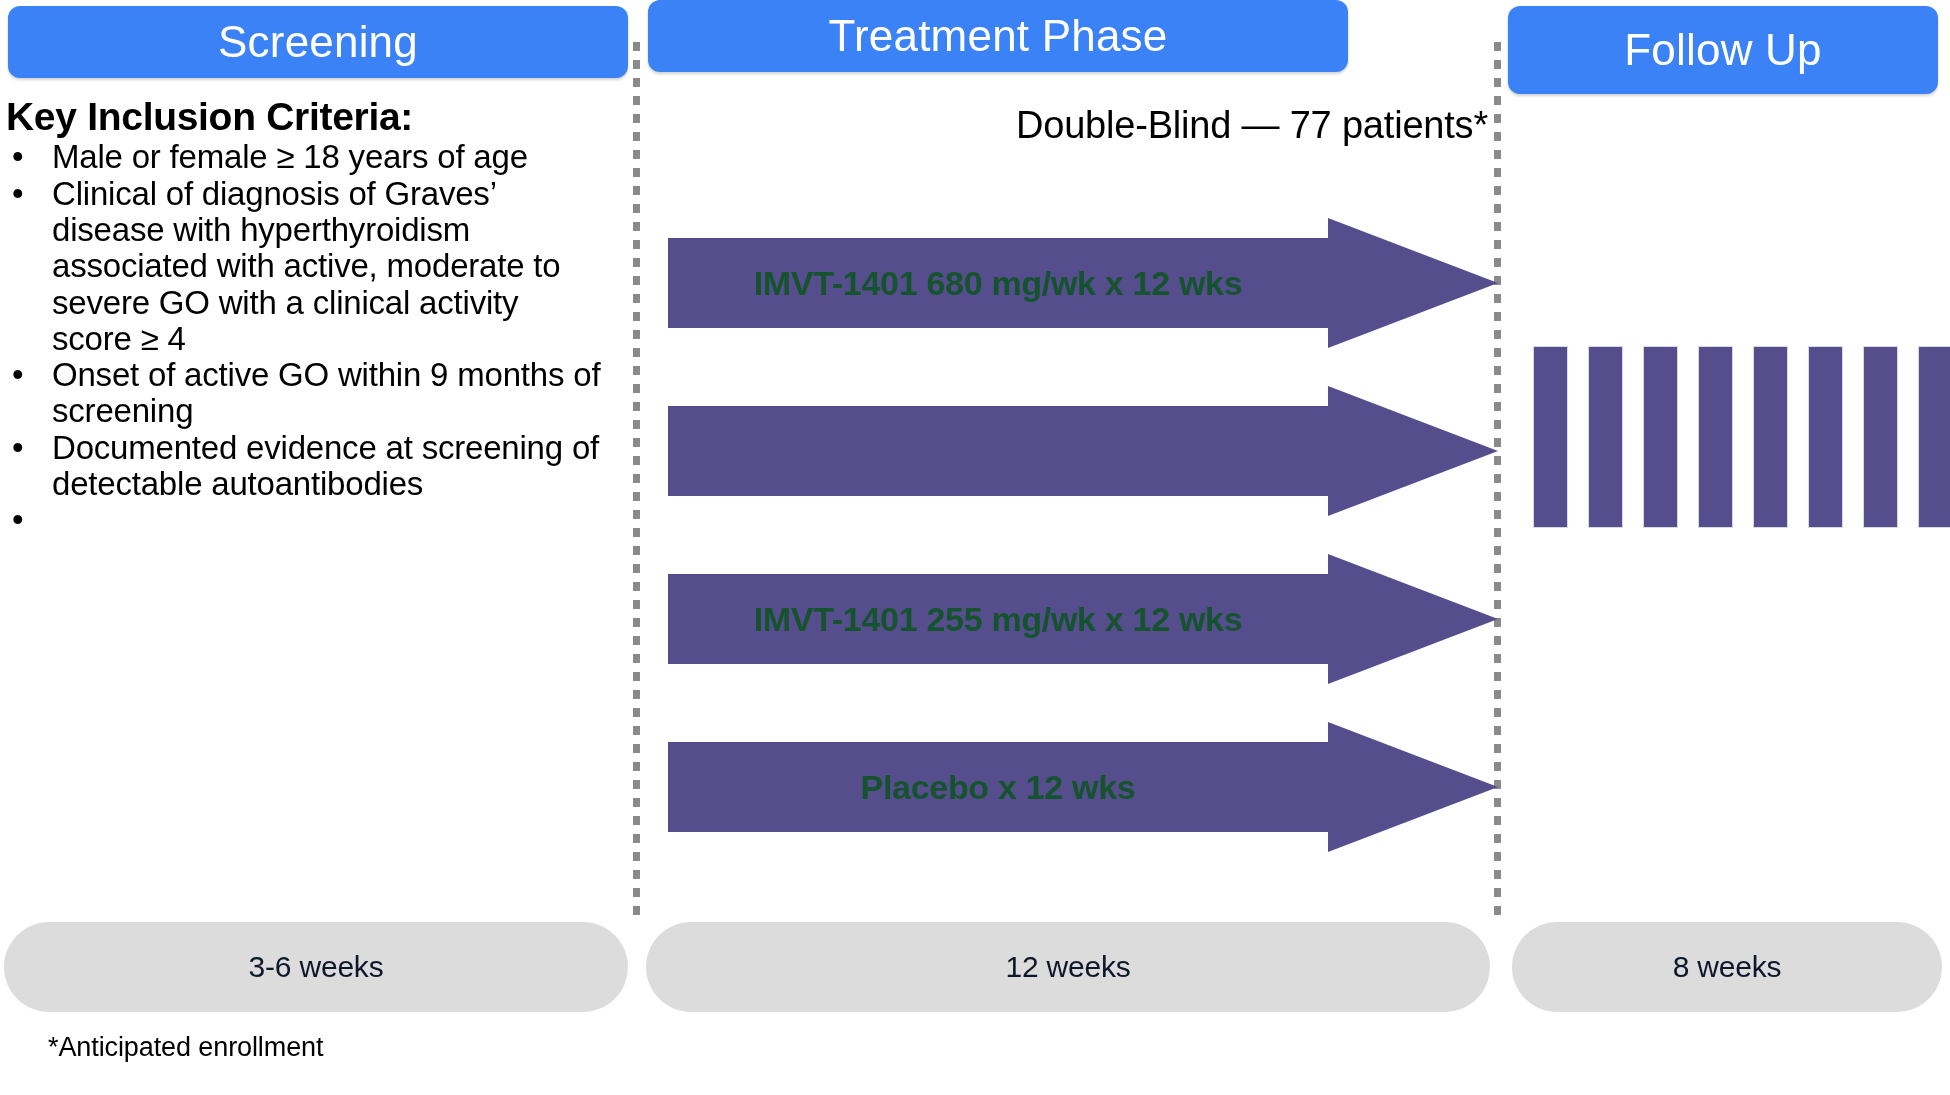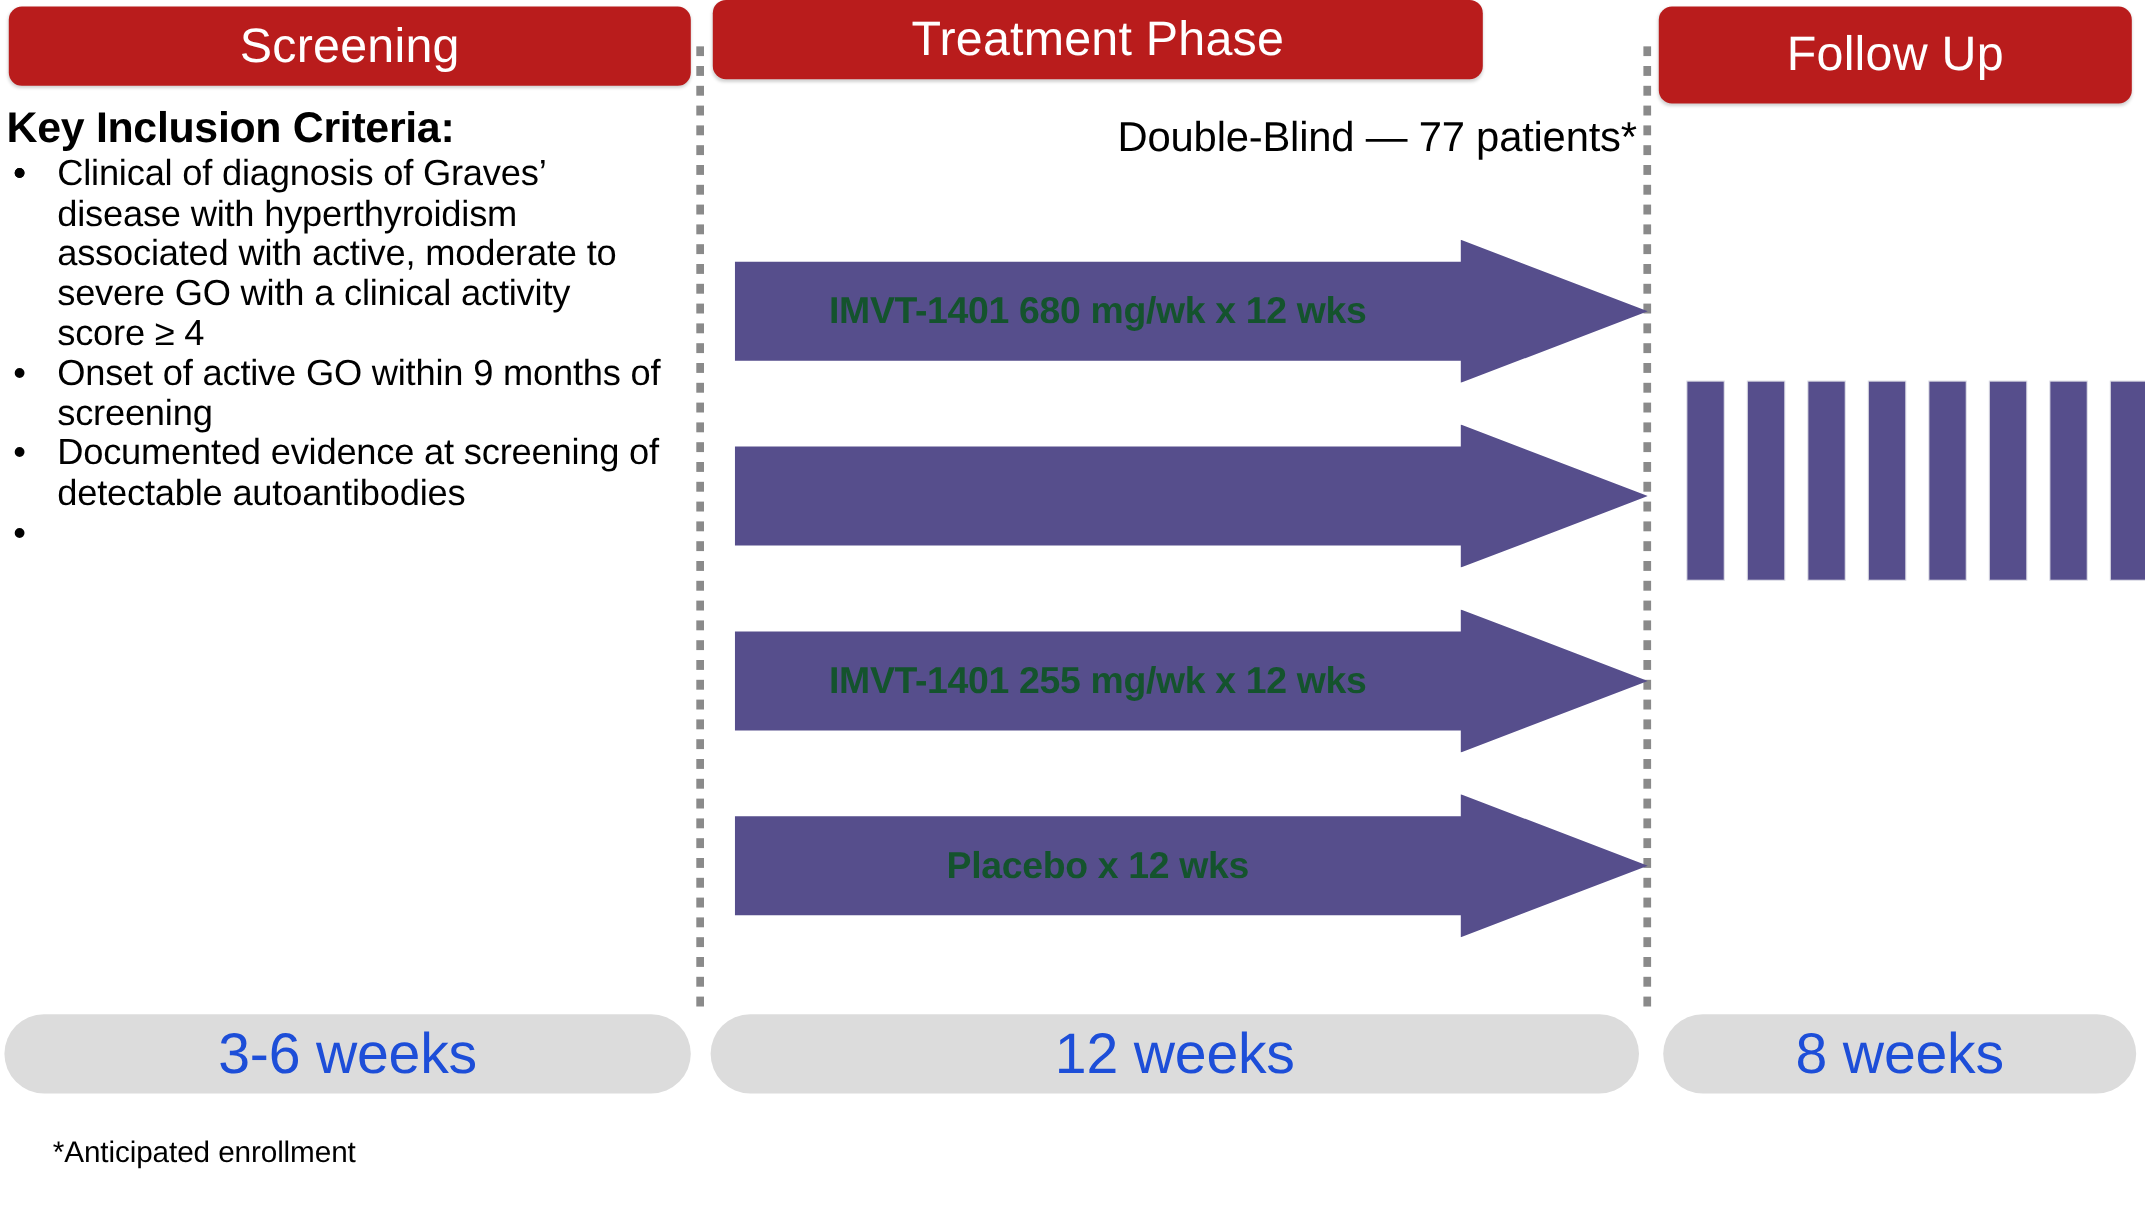"Screening" .phase-header { background: #b91c1c -> #3b82f6 }
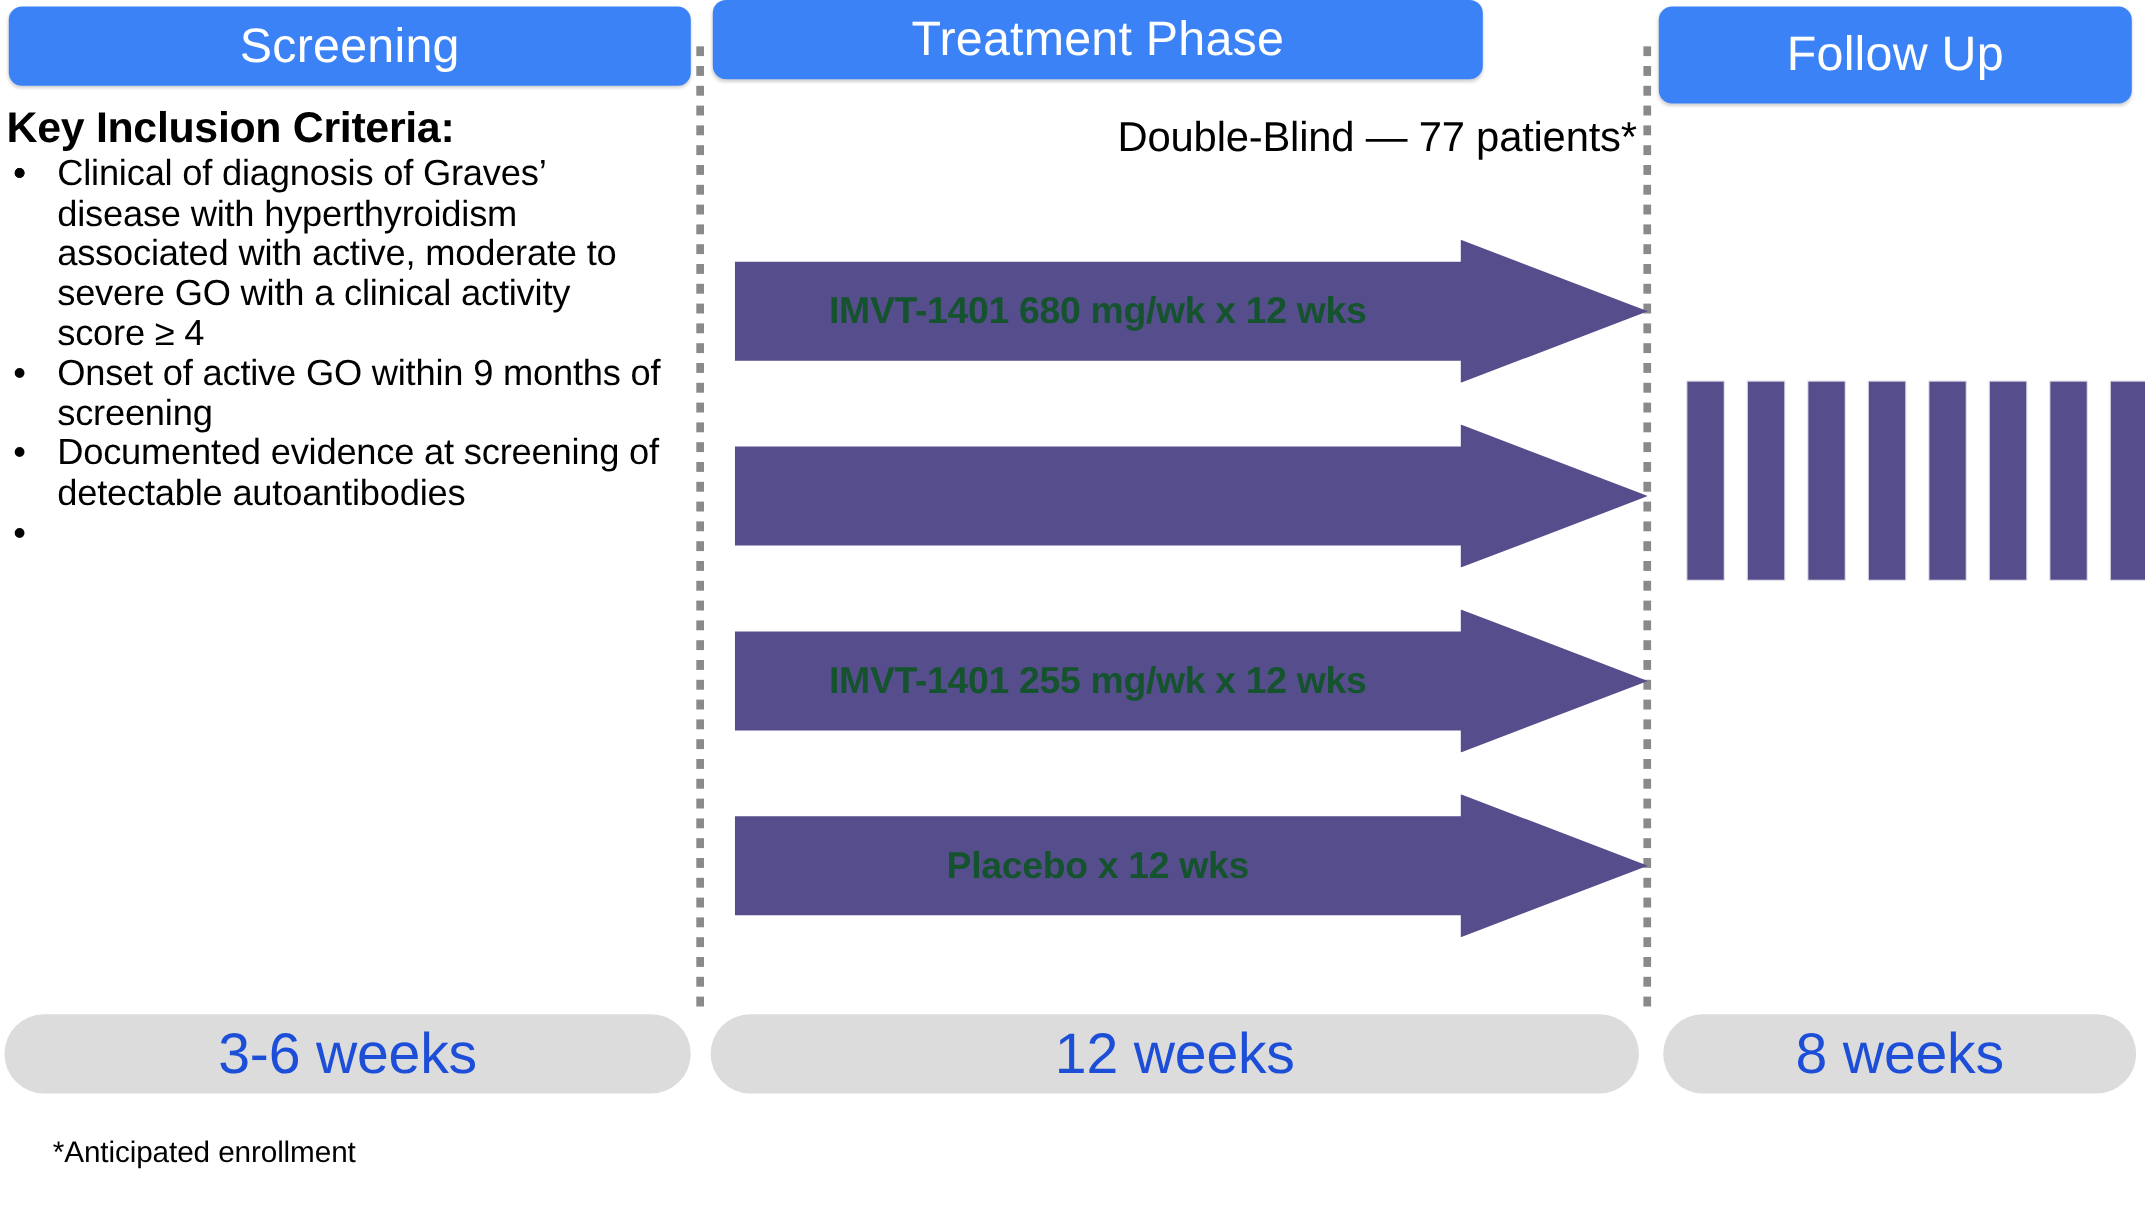"Male or female ≥ 18" span { html: none -> <span>Male or female ≥ 18 years of age</span> }
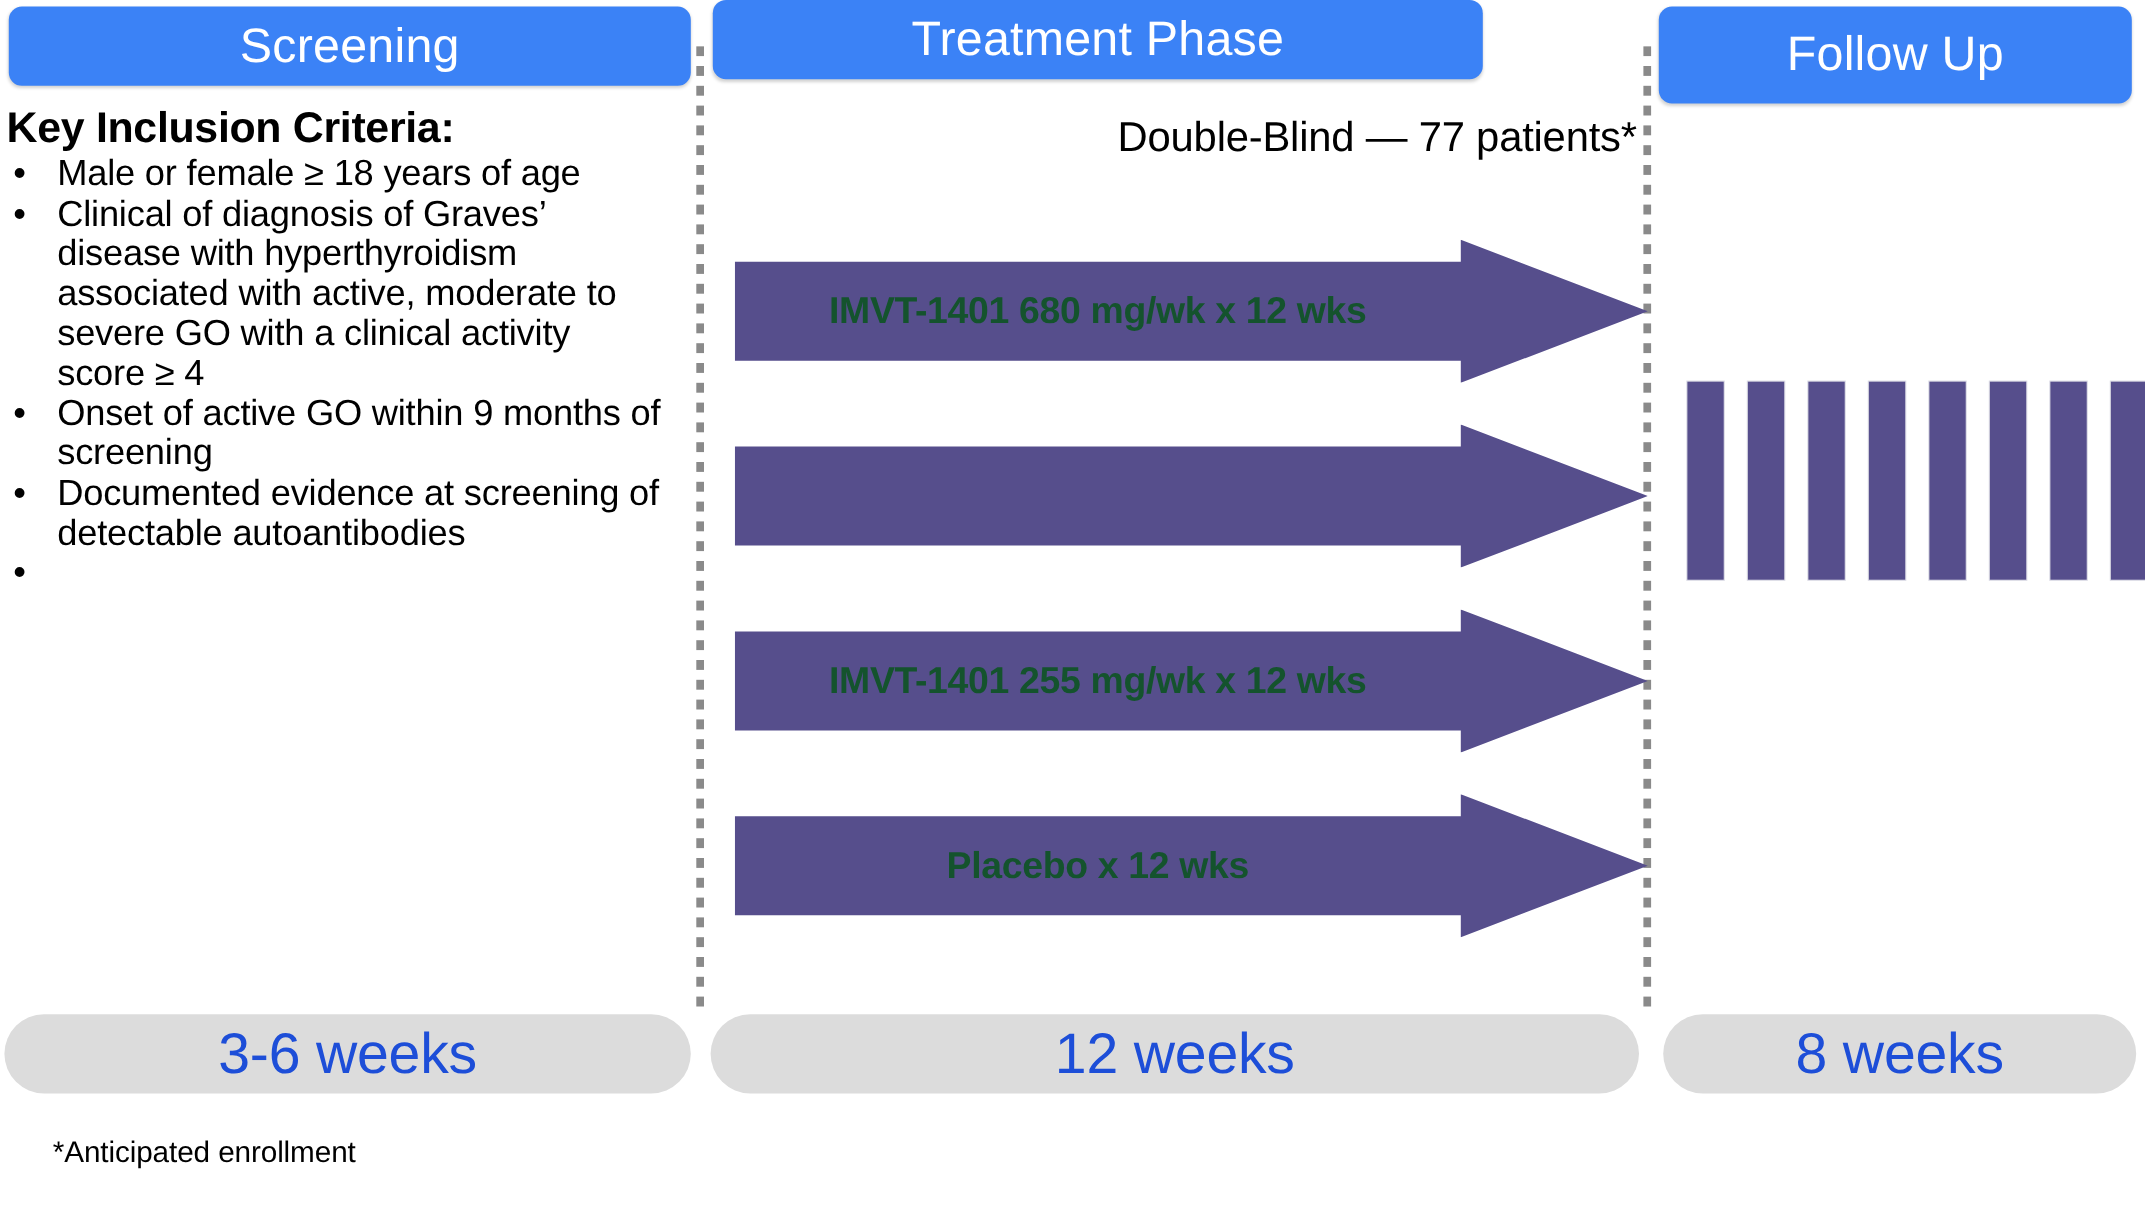"3-6 weeks" .duration-oval { color: #1d4ed8 -> #0f172a; font-size: 52px -> 30px; height: 72px -> 90px }
